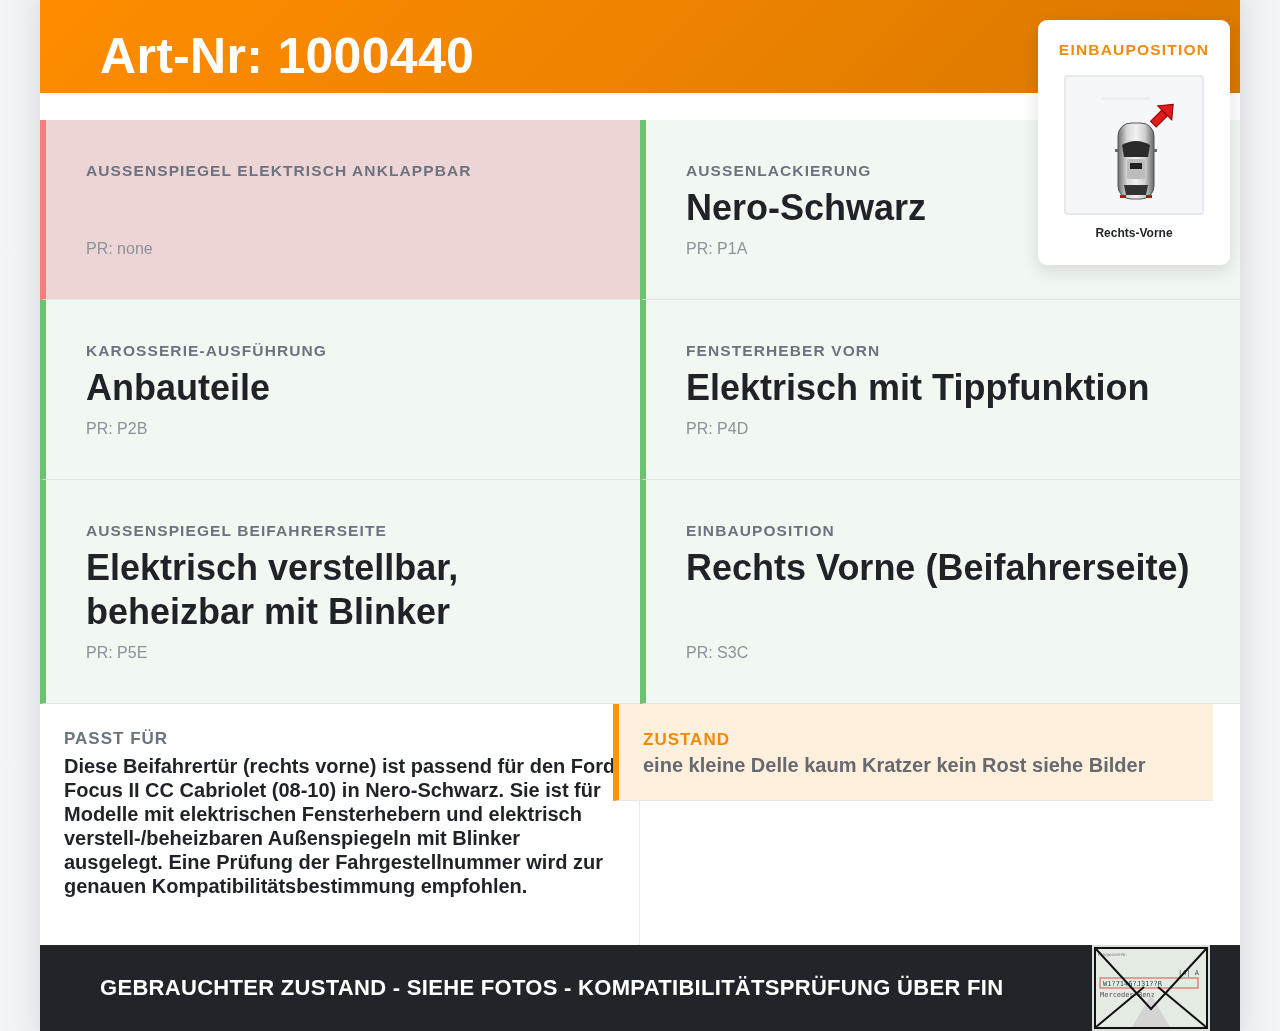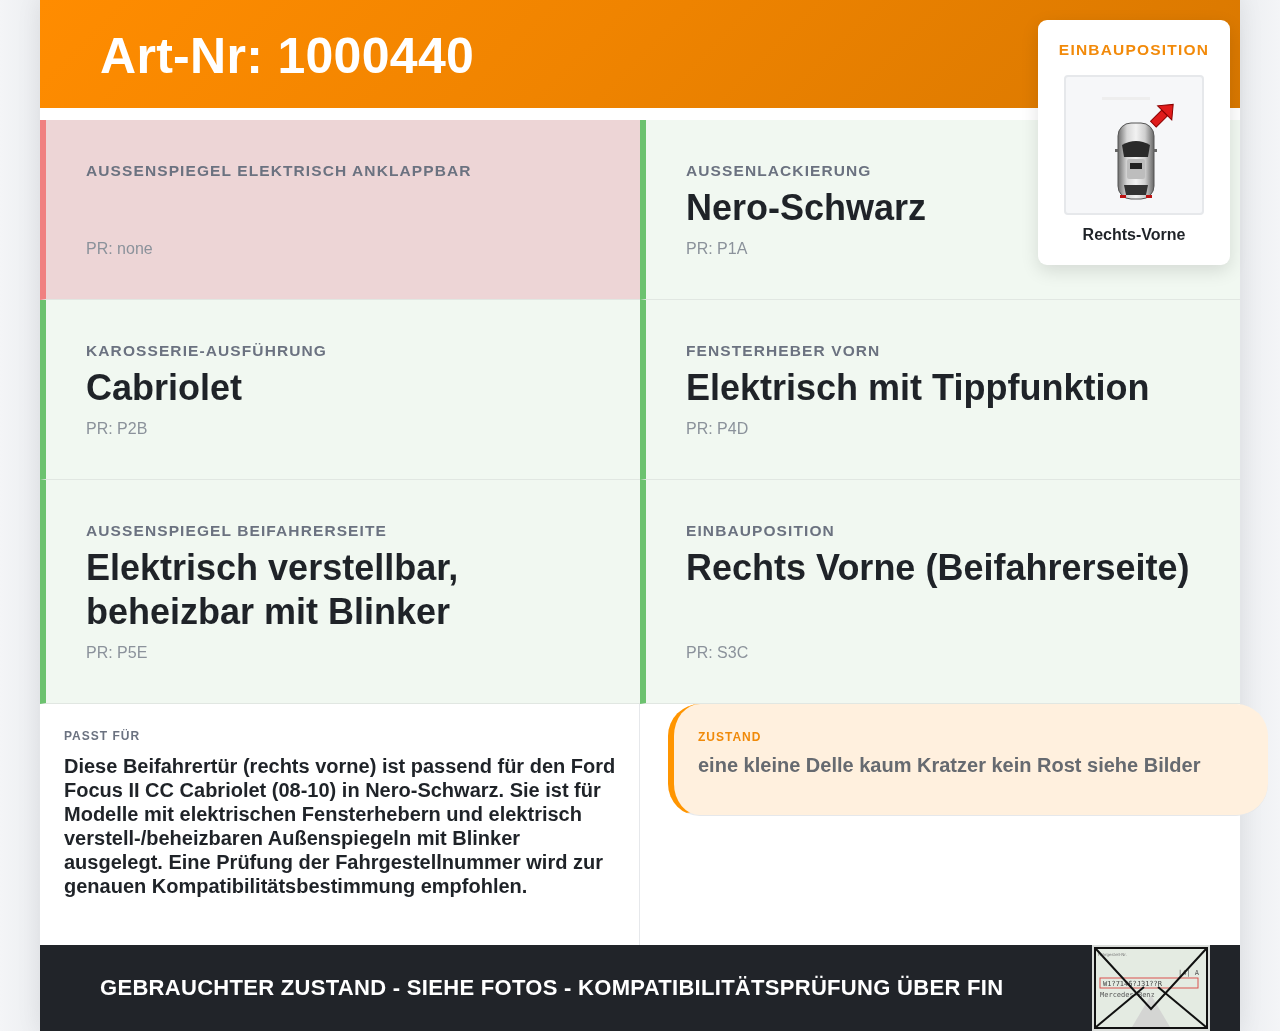"Art-Nr: 1000440" .header { height: 108px -> 93px }
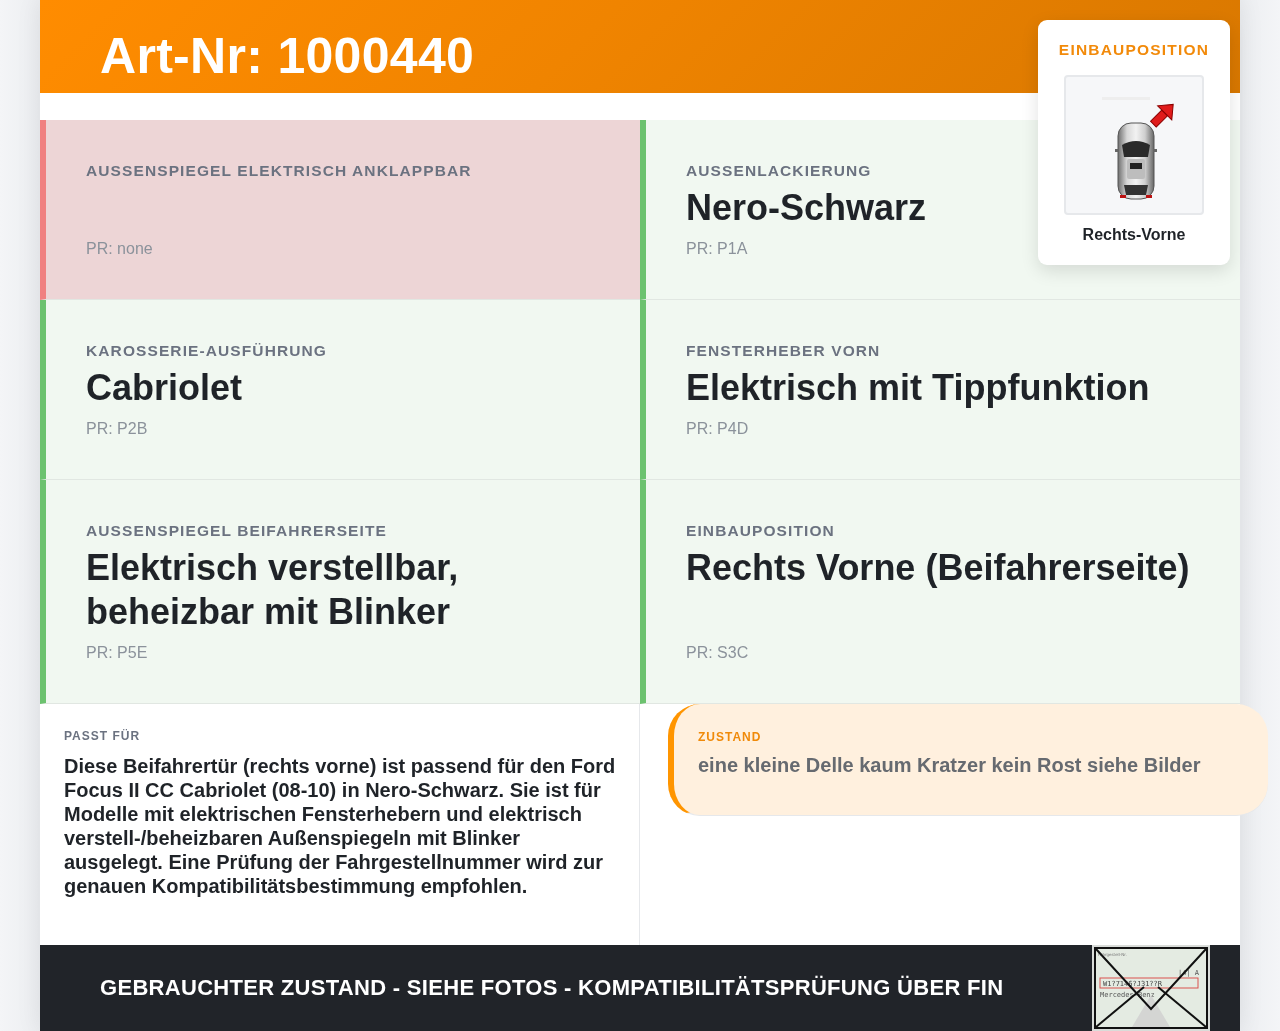"Rechts-Vorne" .pos-card-caption { font-size: 16px -> 12px }
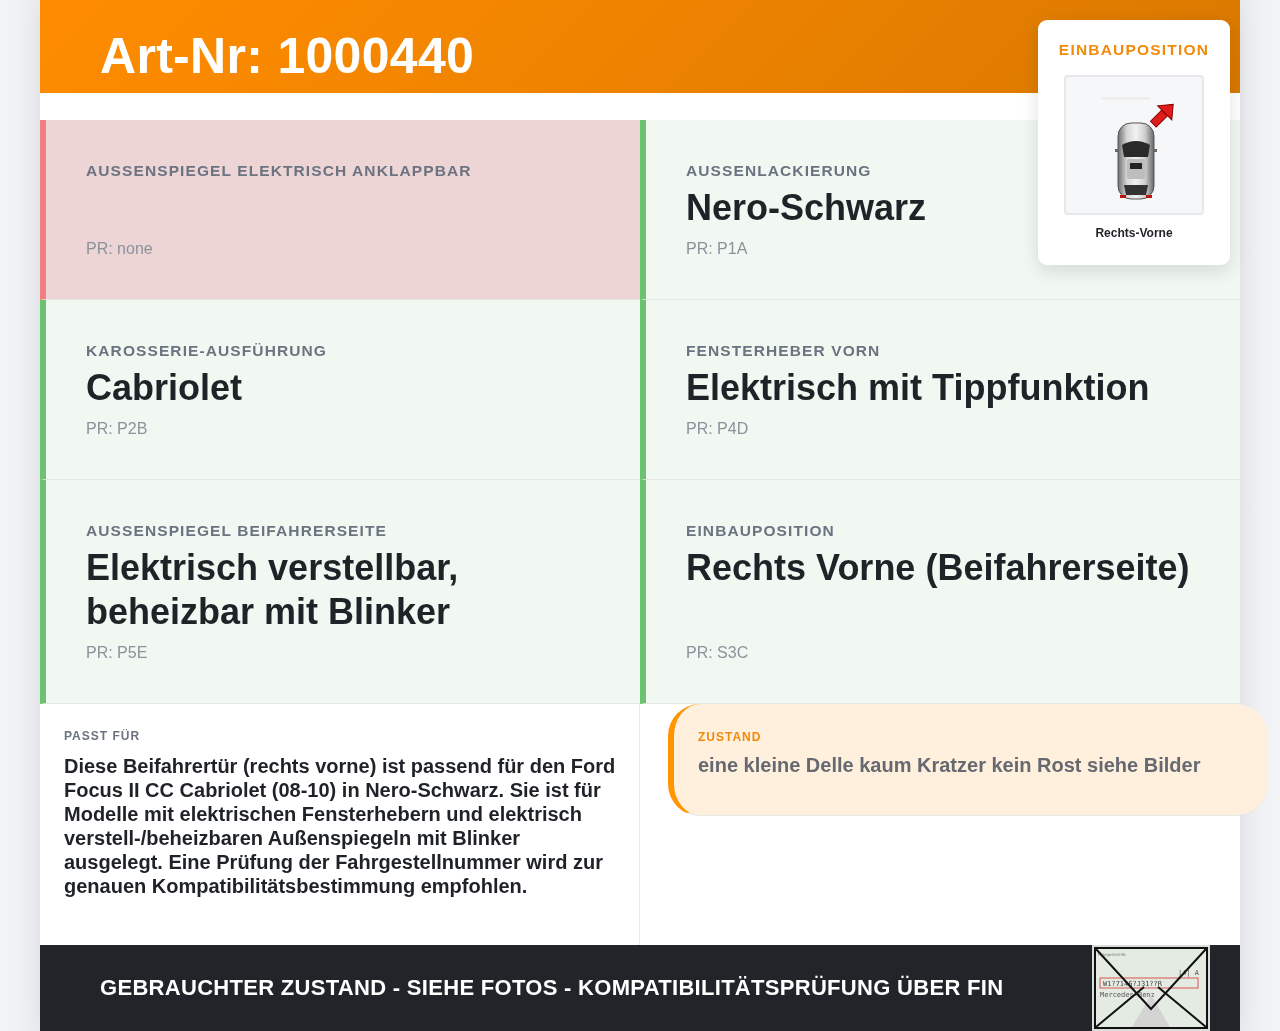"Cabriolet" div.cell-value { text: Cabriolet -> Anbauteile }
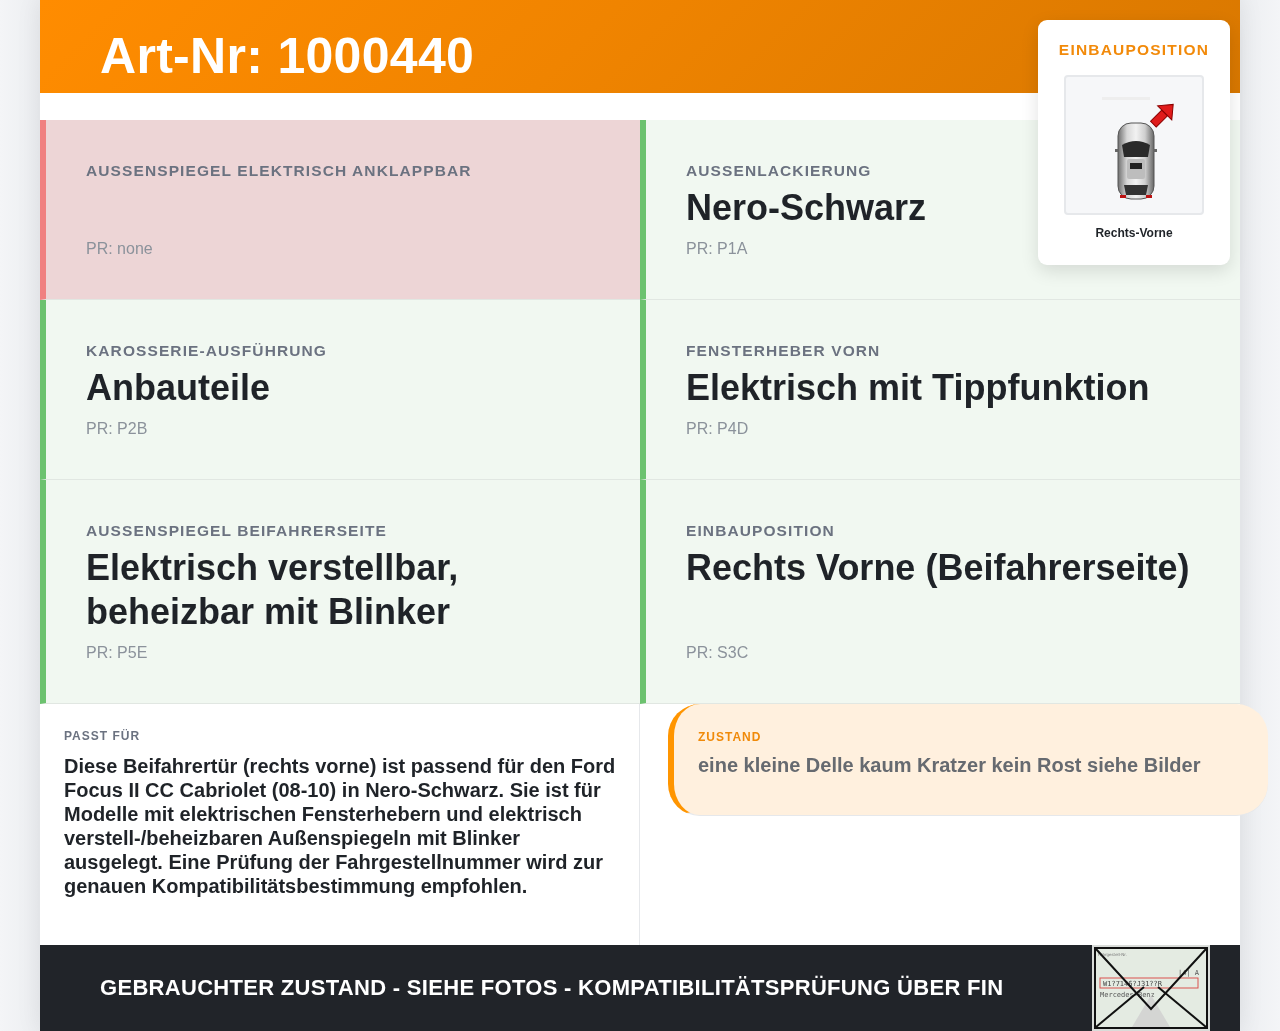"PASST FÜR" .section-label { font-size: 12px -> 17px }
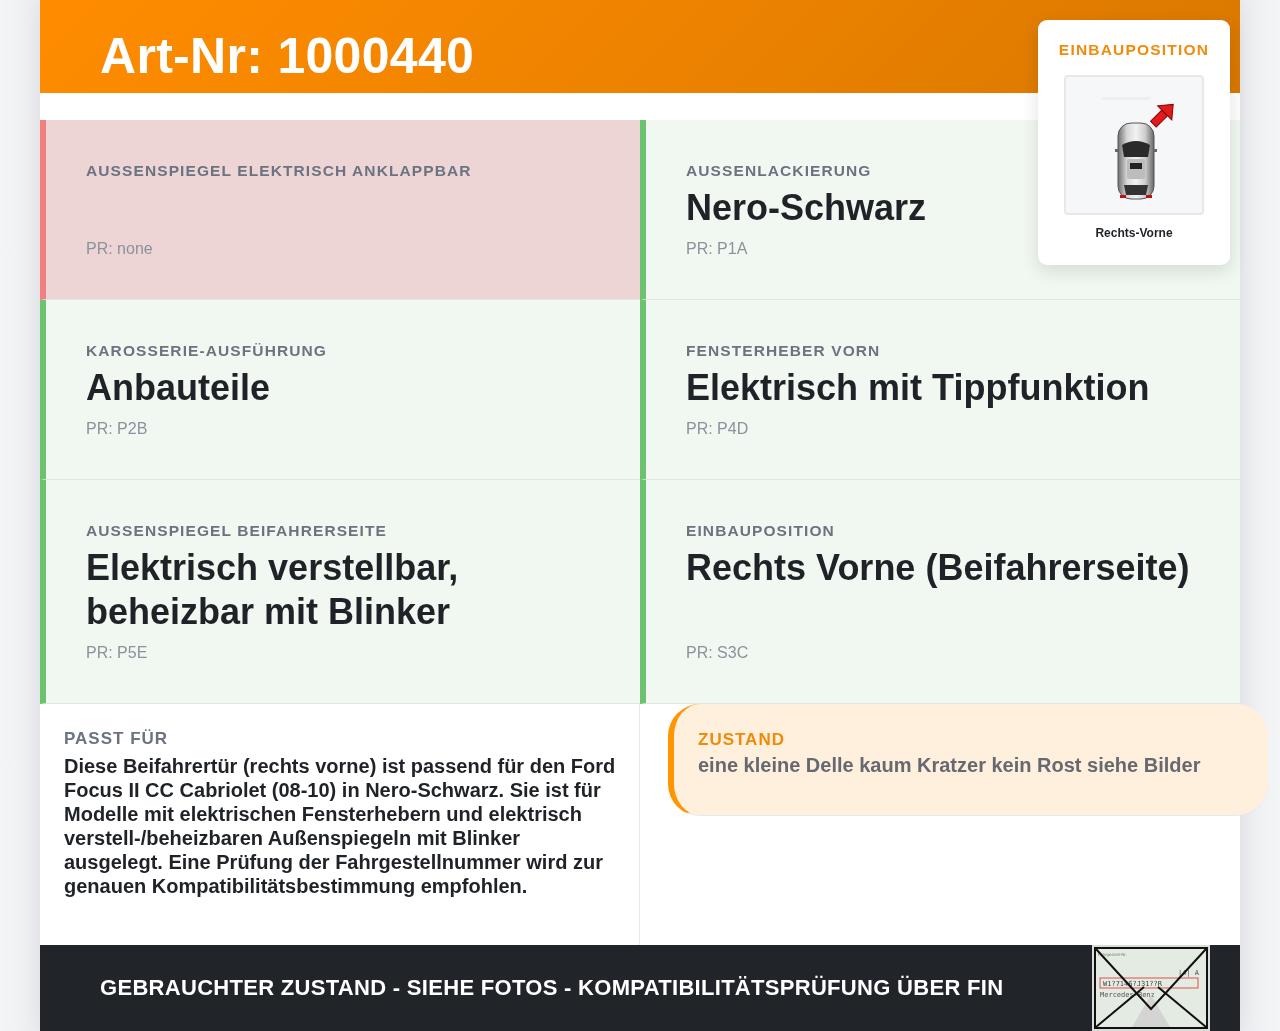"ZUSTAND" .zustand { border-radius: 32px -> none; height: 112px -> 97px; left: 628px -> 573px }
